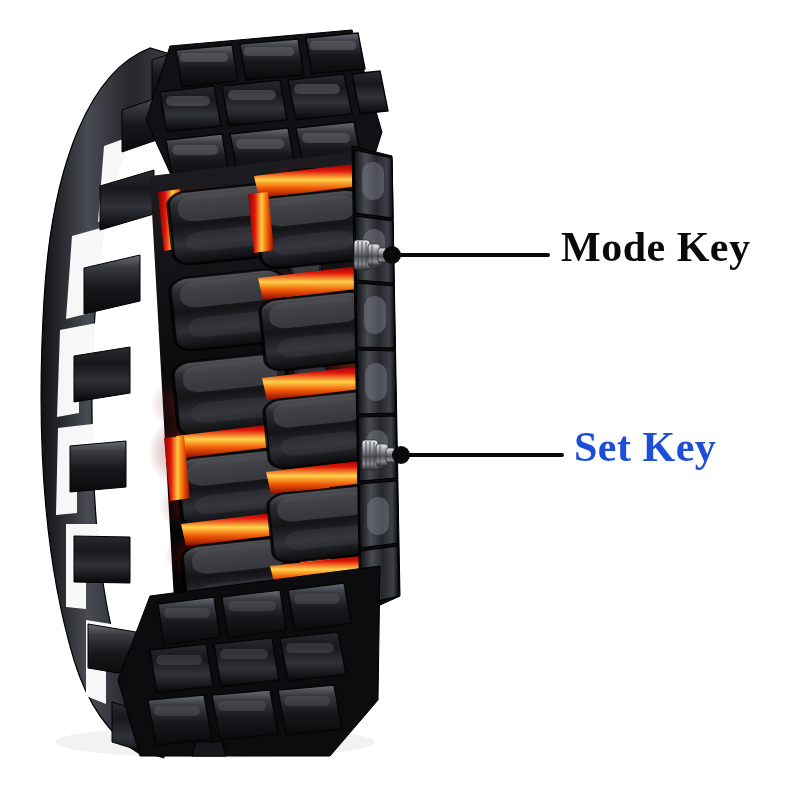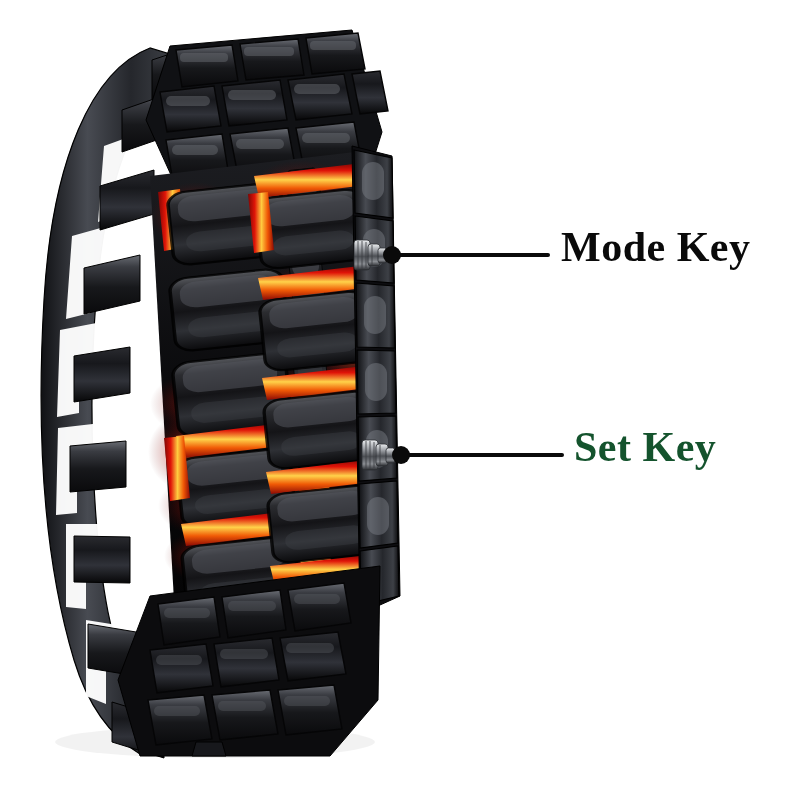"Set Key" div.callout-label { color: #14532d -> #1d4ed8 }
